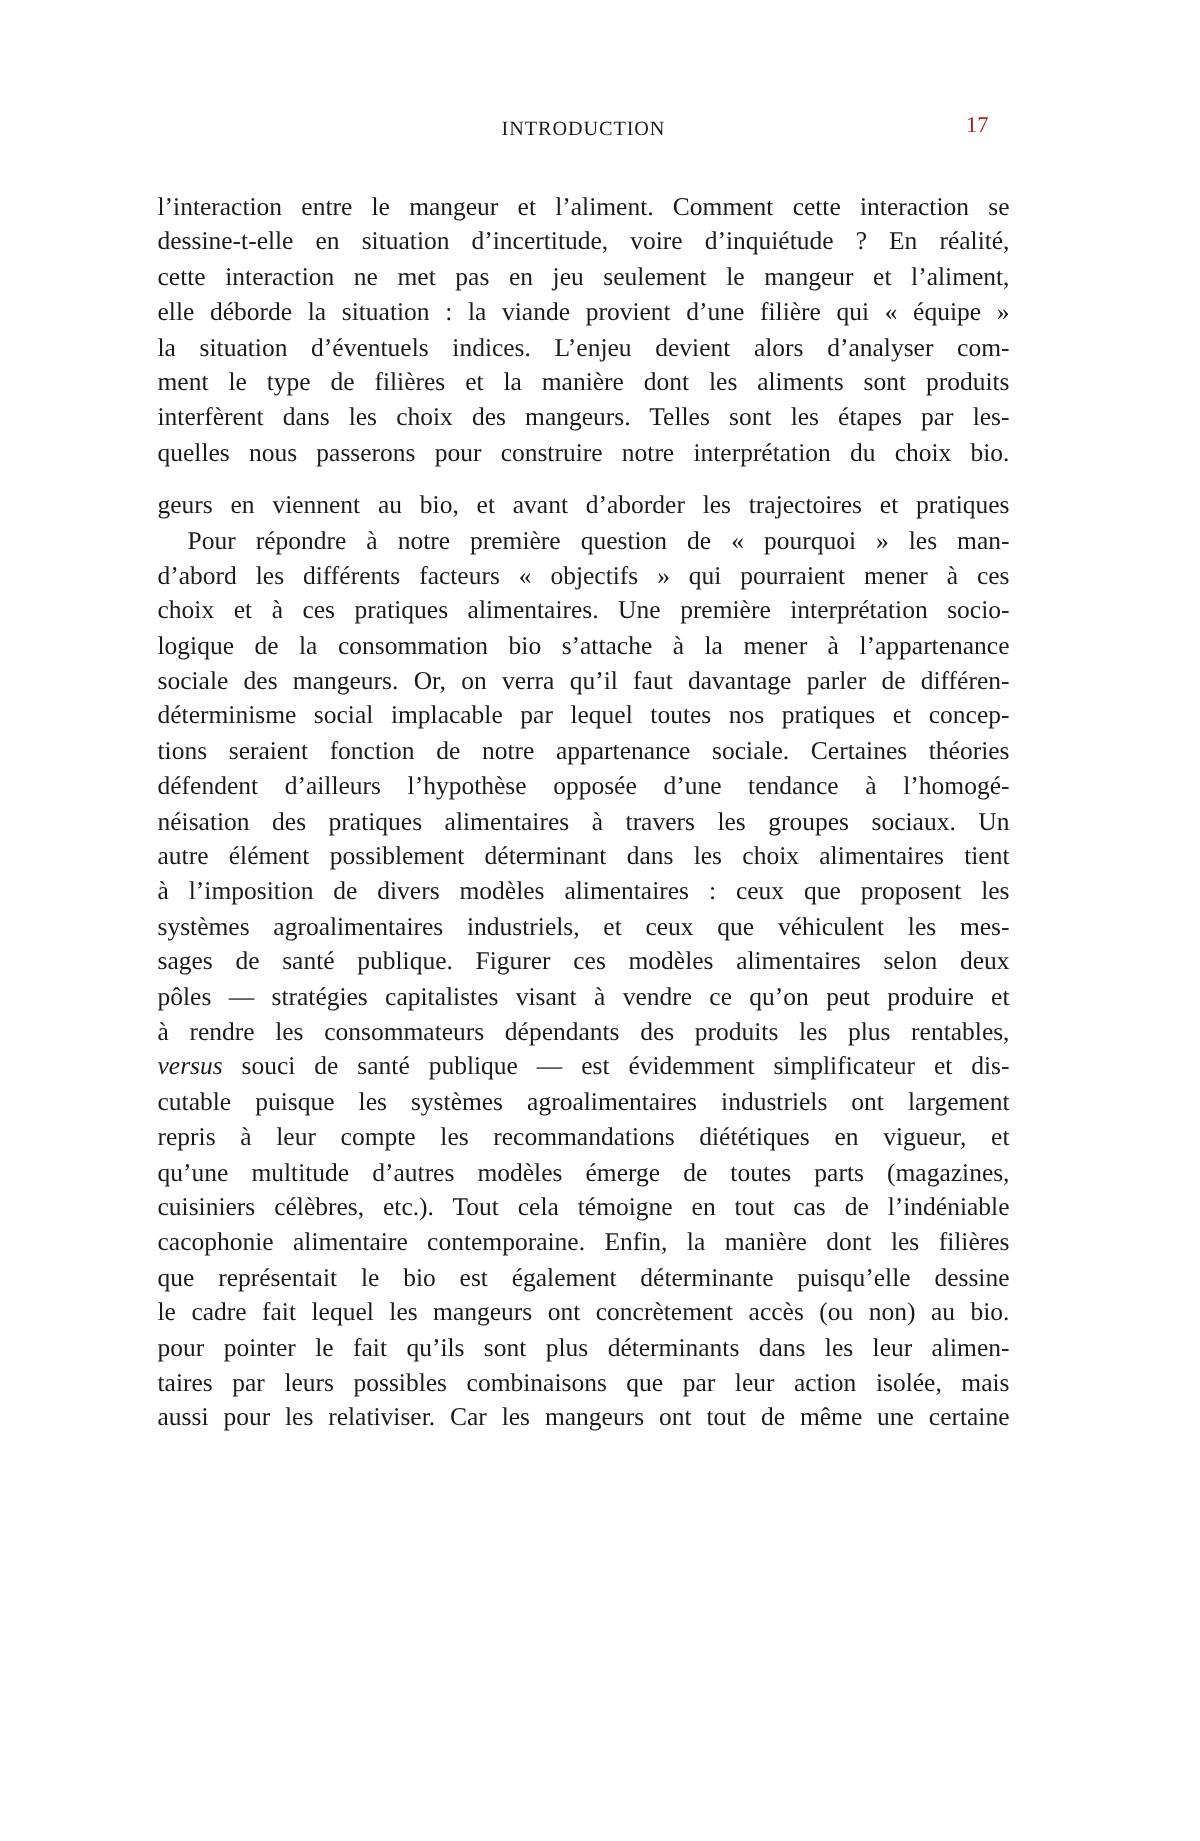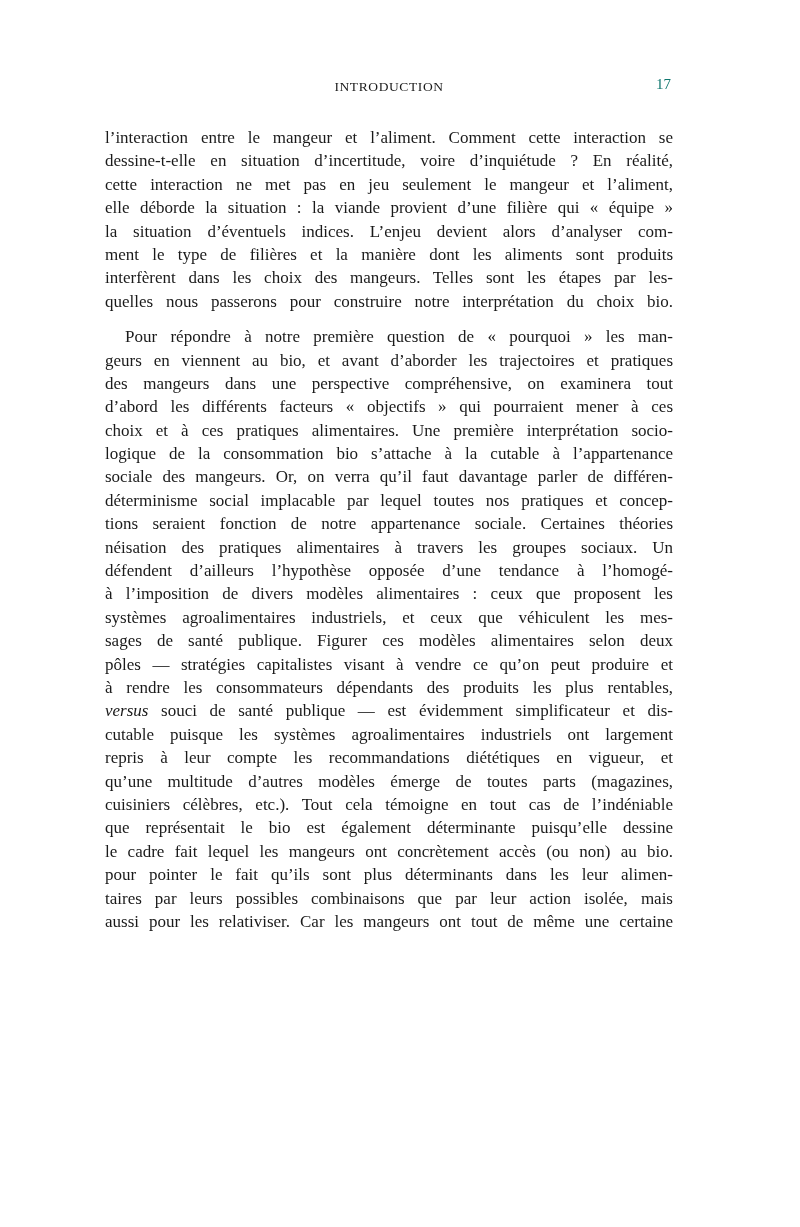"17" .page-number { color: #0f766e -> #b91c1c; right: 2px -> 14px }
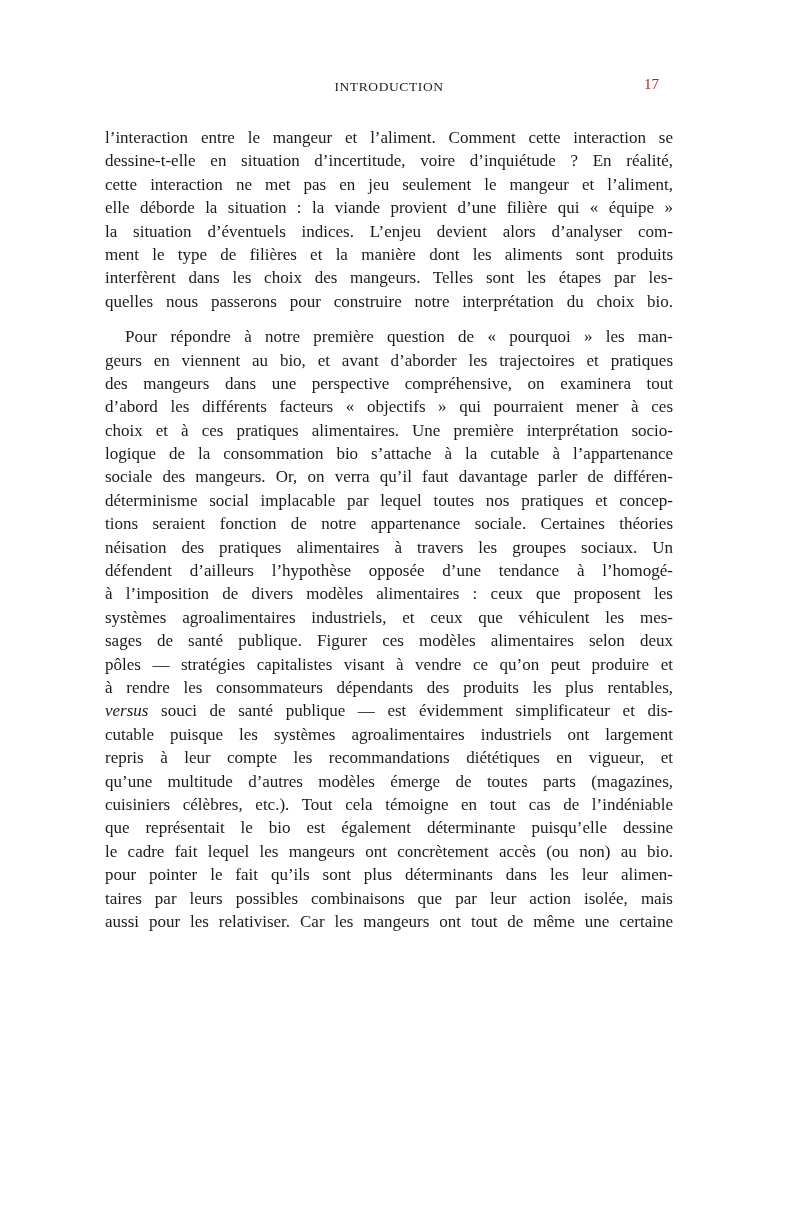"Pour répondre à notre première" div.line { order: before "geurs en viennent au bio," -> after "geurs en viennent au bio," }
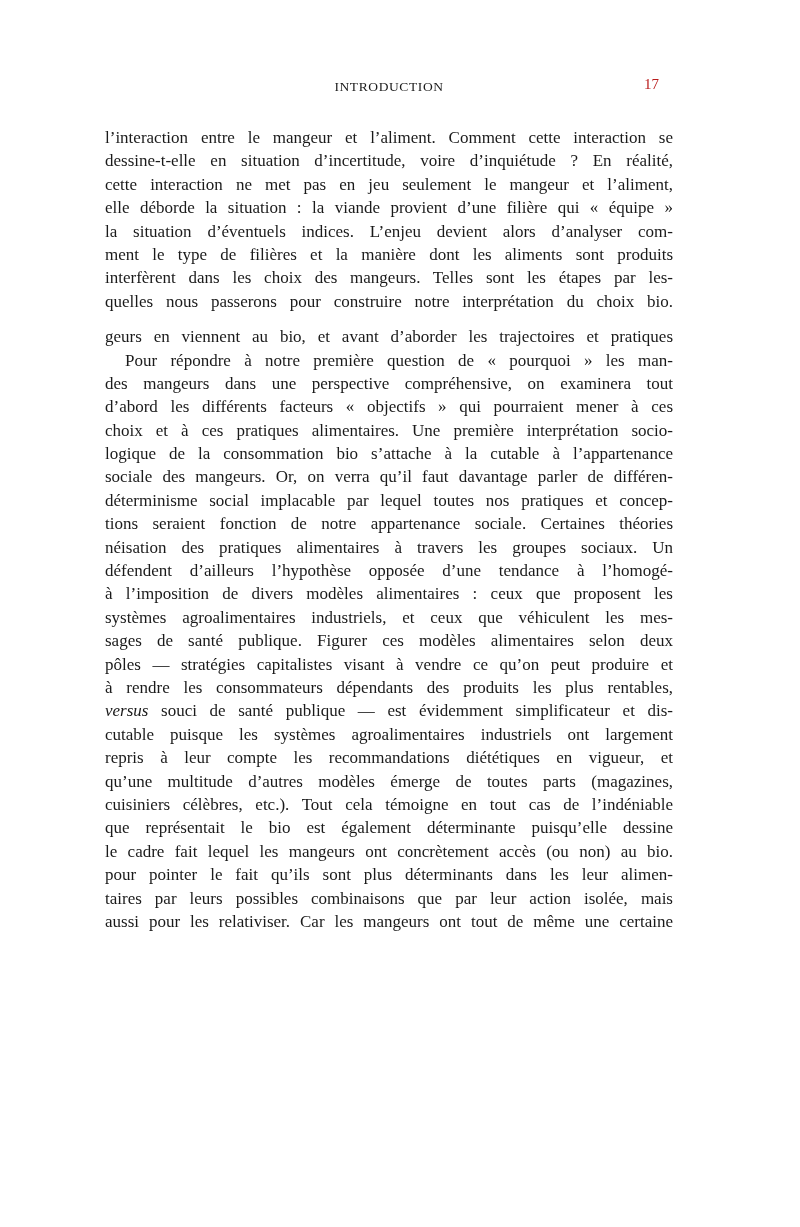"des mangeurs dans une perspective" div.line { html: <div><span>des mangeurs dans une perspective compréhensive, on examinera tout</span></div> -> none }
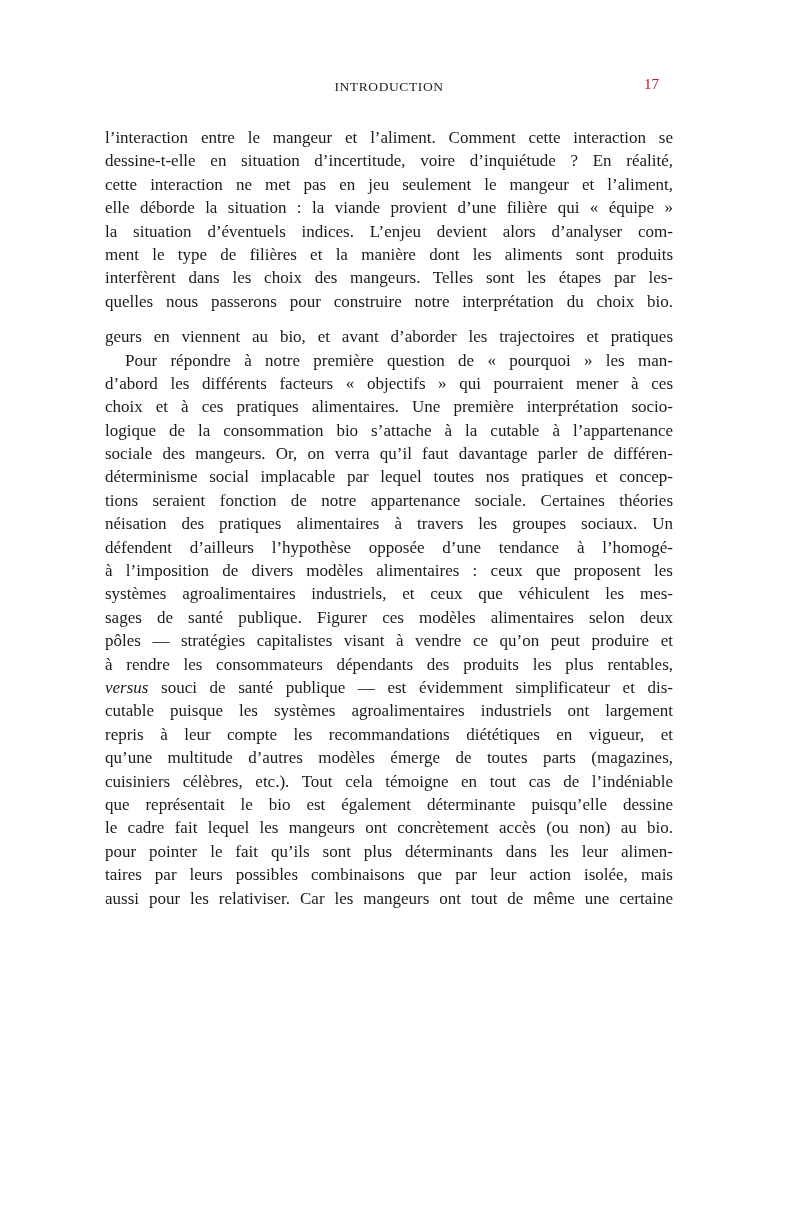"logique de la consommation bio" span { text: cutable -> mener }
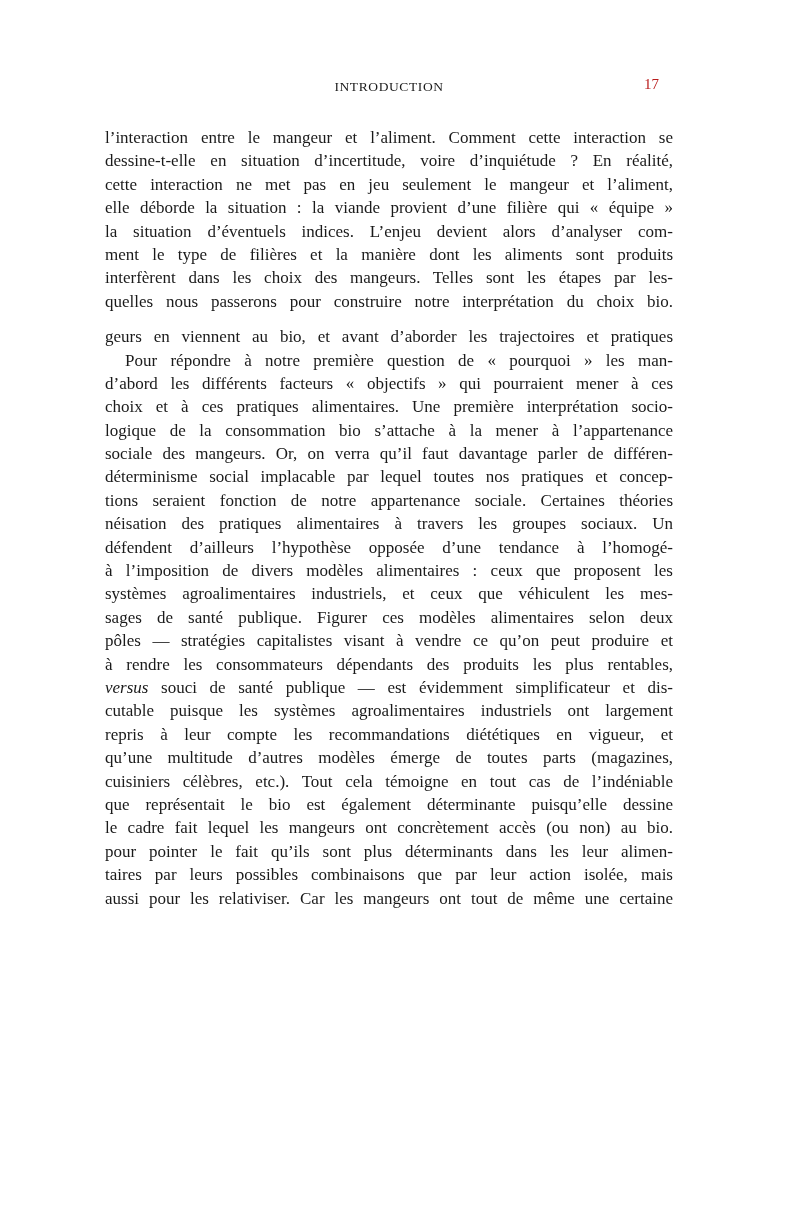"néisation des pratiques alimentaires à" div.line { order: before "défendent d’ailleurs l’hypothèse opposée" -> after "défendent d’ailleurs l’hypothèse opposée" }
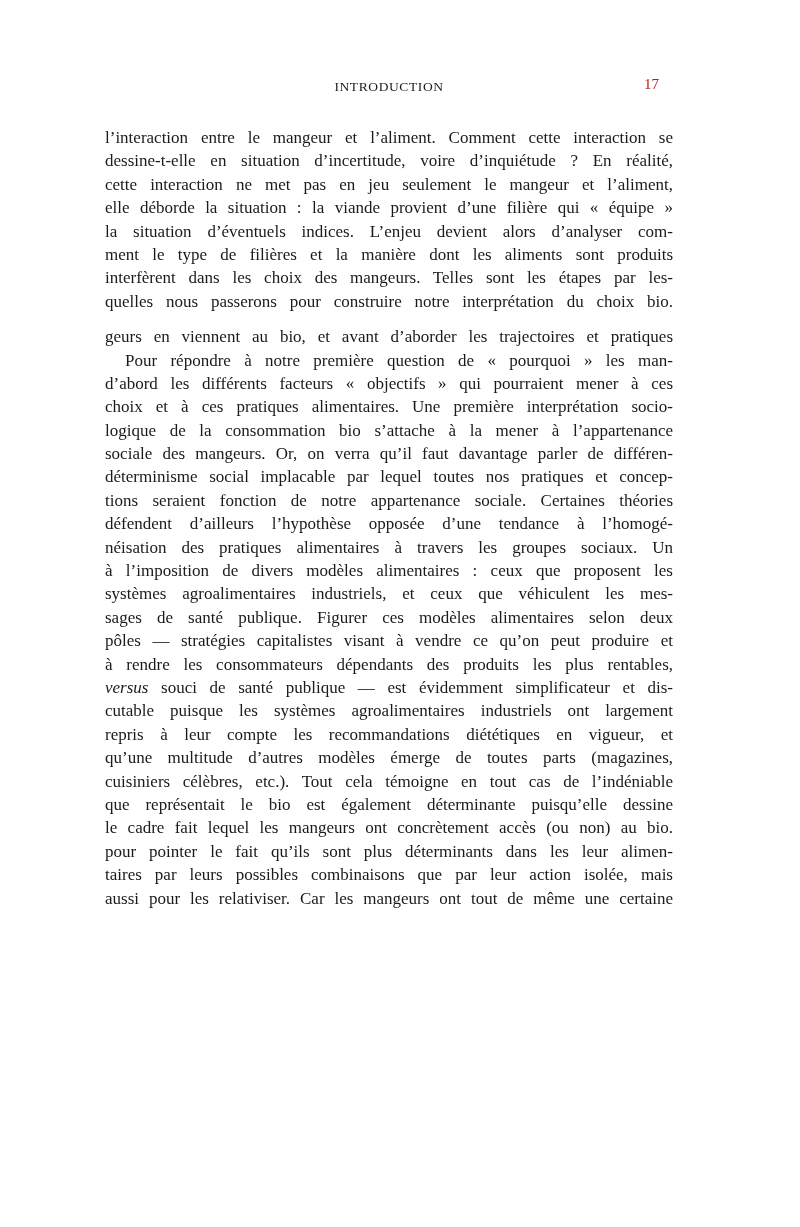"autre élément possiblement déterminant" div.line { html: none -> <div><span>autre élément possiblement déterminant dans les choix alimentaires tient</span></div> }
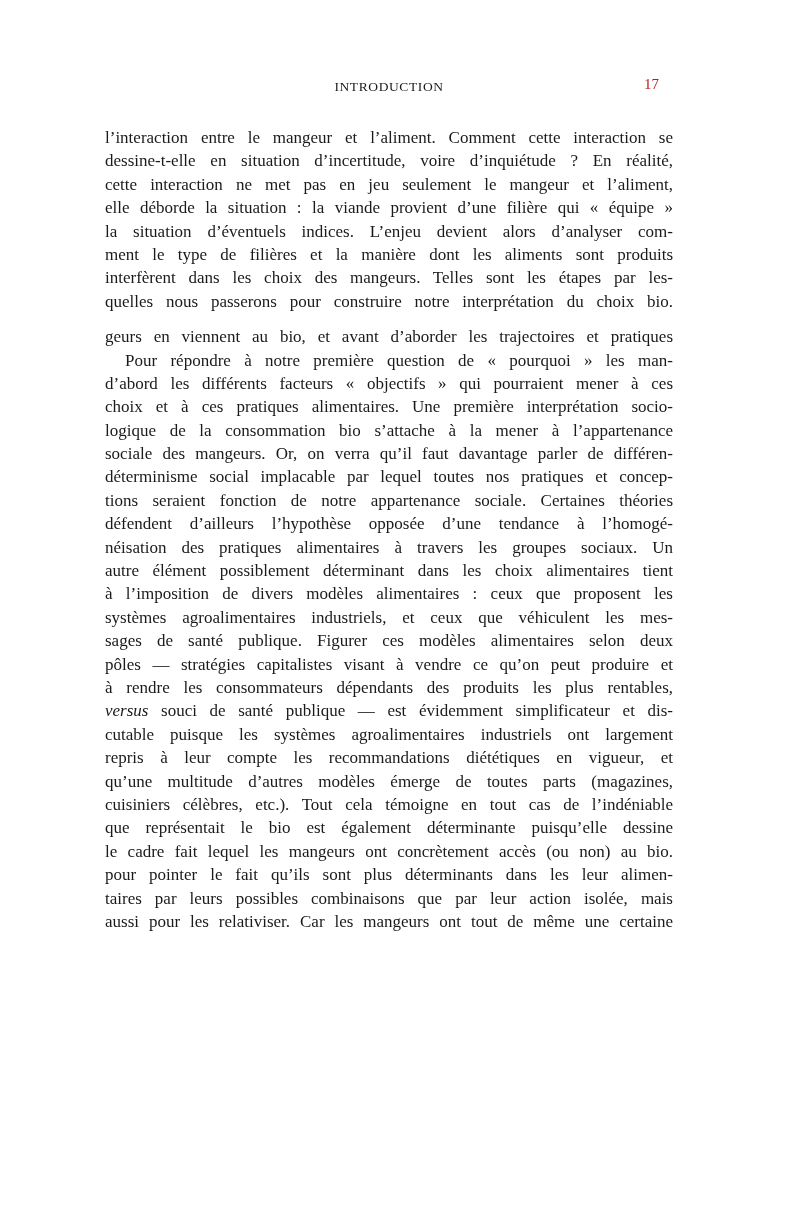"cacophonie alimentaire contemporaine." div.line { html: none -> <div><span>cacophonie alimentaire contemporaine. Enfin, la manière dont les filières</span></div> }
